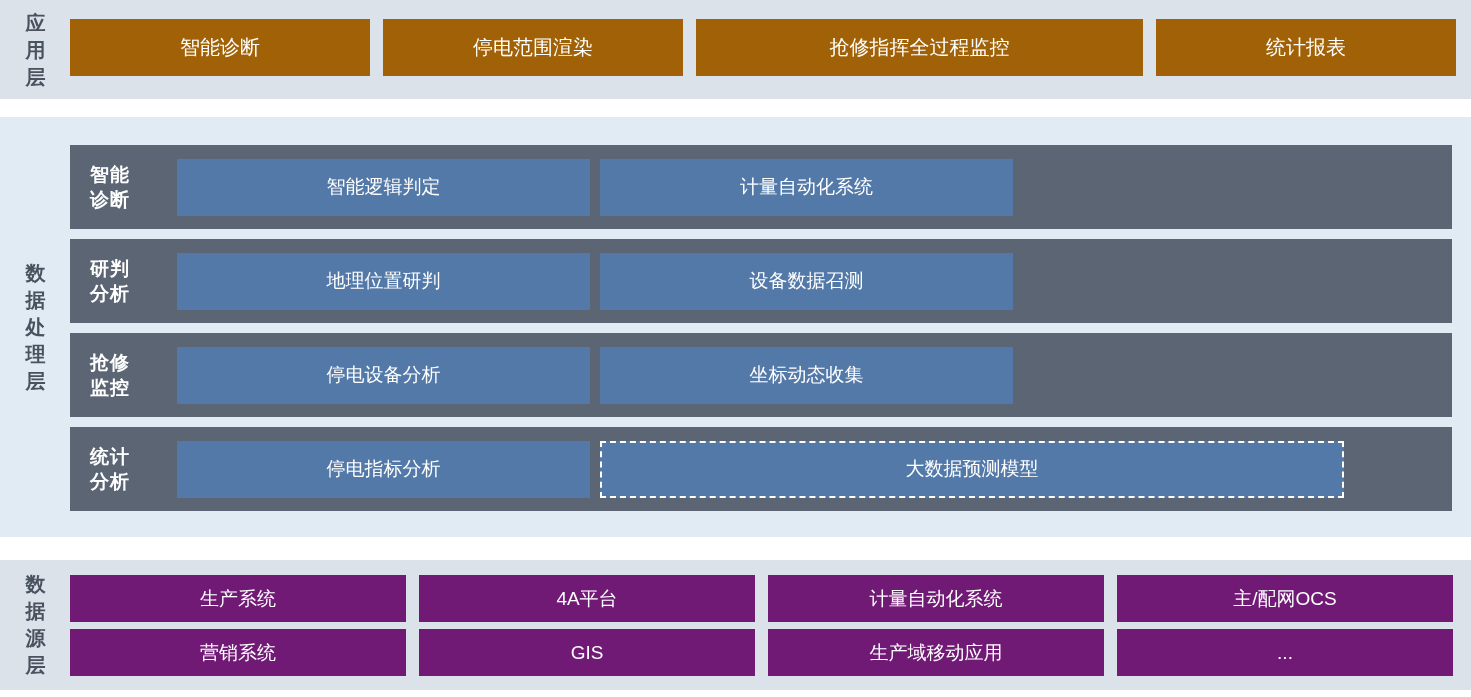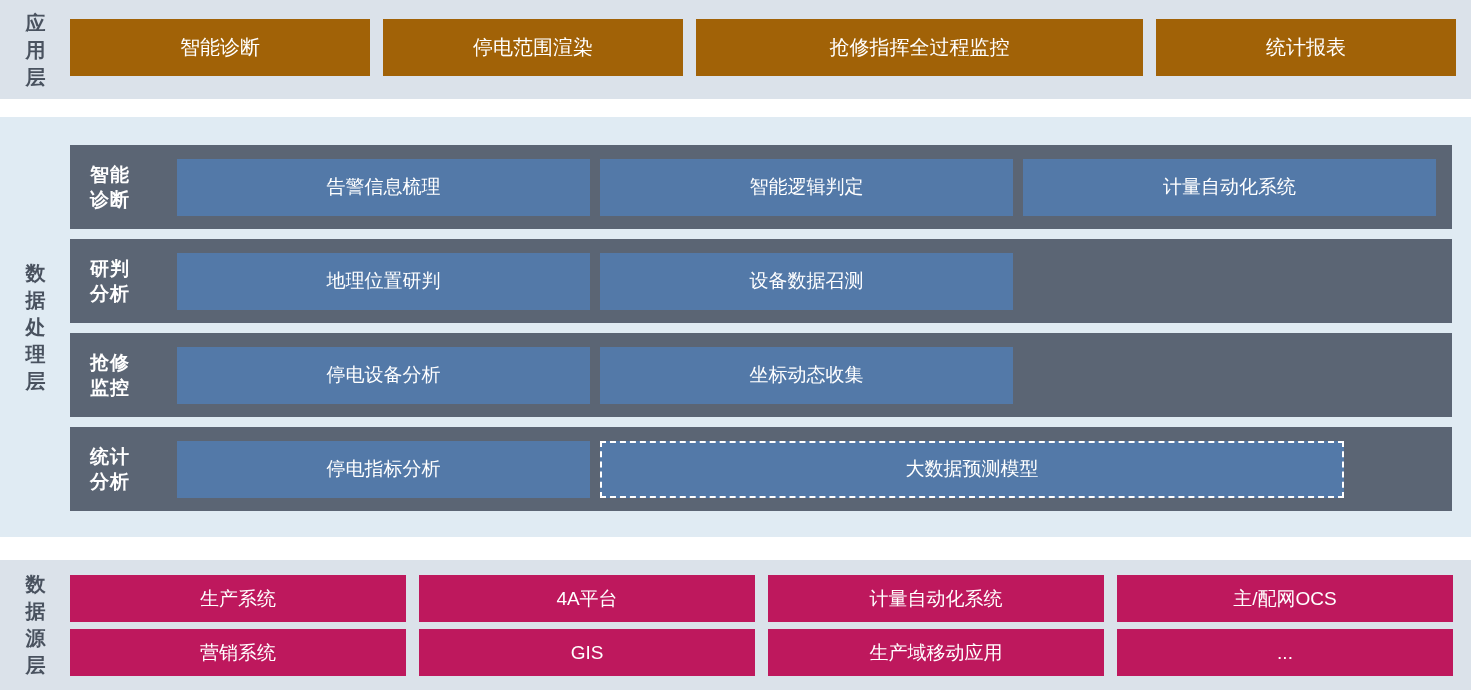"告警信息梳理" div.proc-box { html: <div>告警信息梳理</div> -> none }
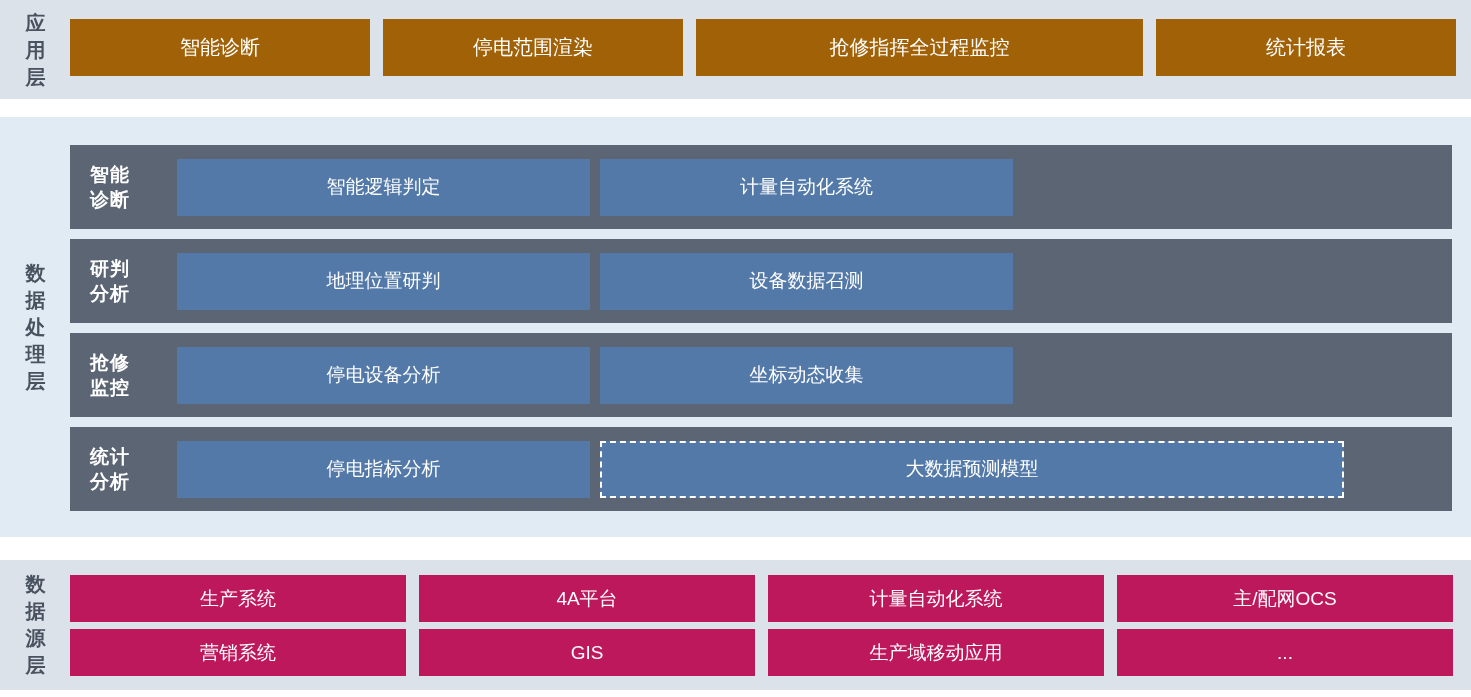"生产系统" .src-box { background: #be185d -> #701a75 }
